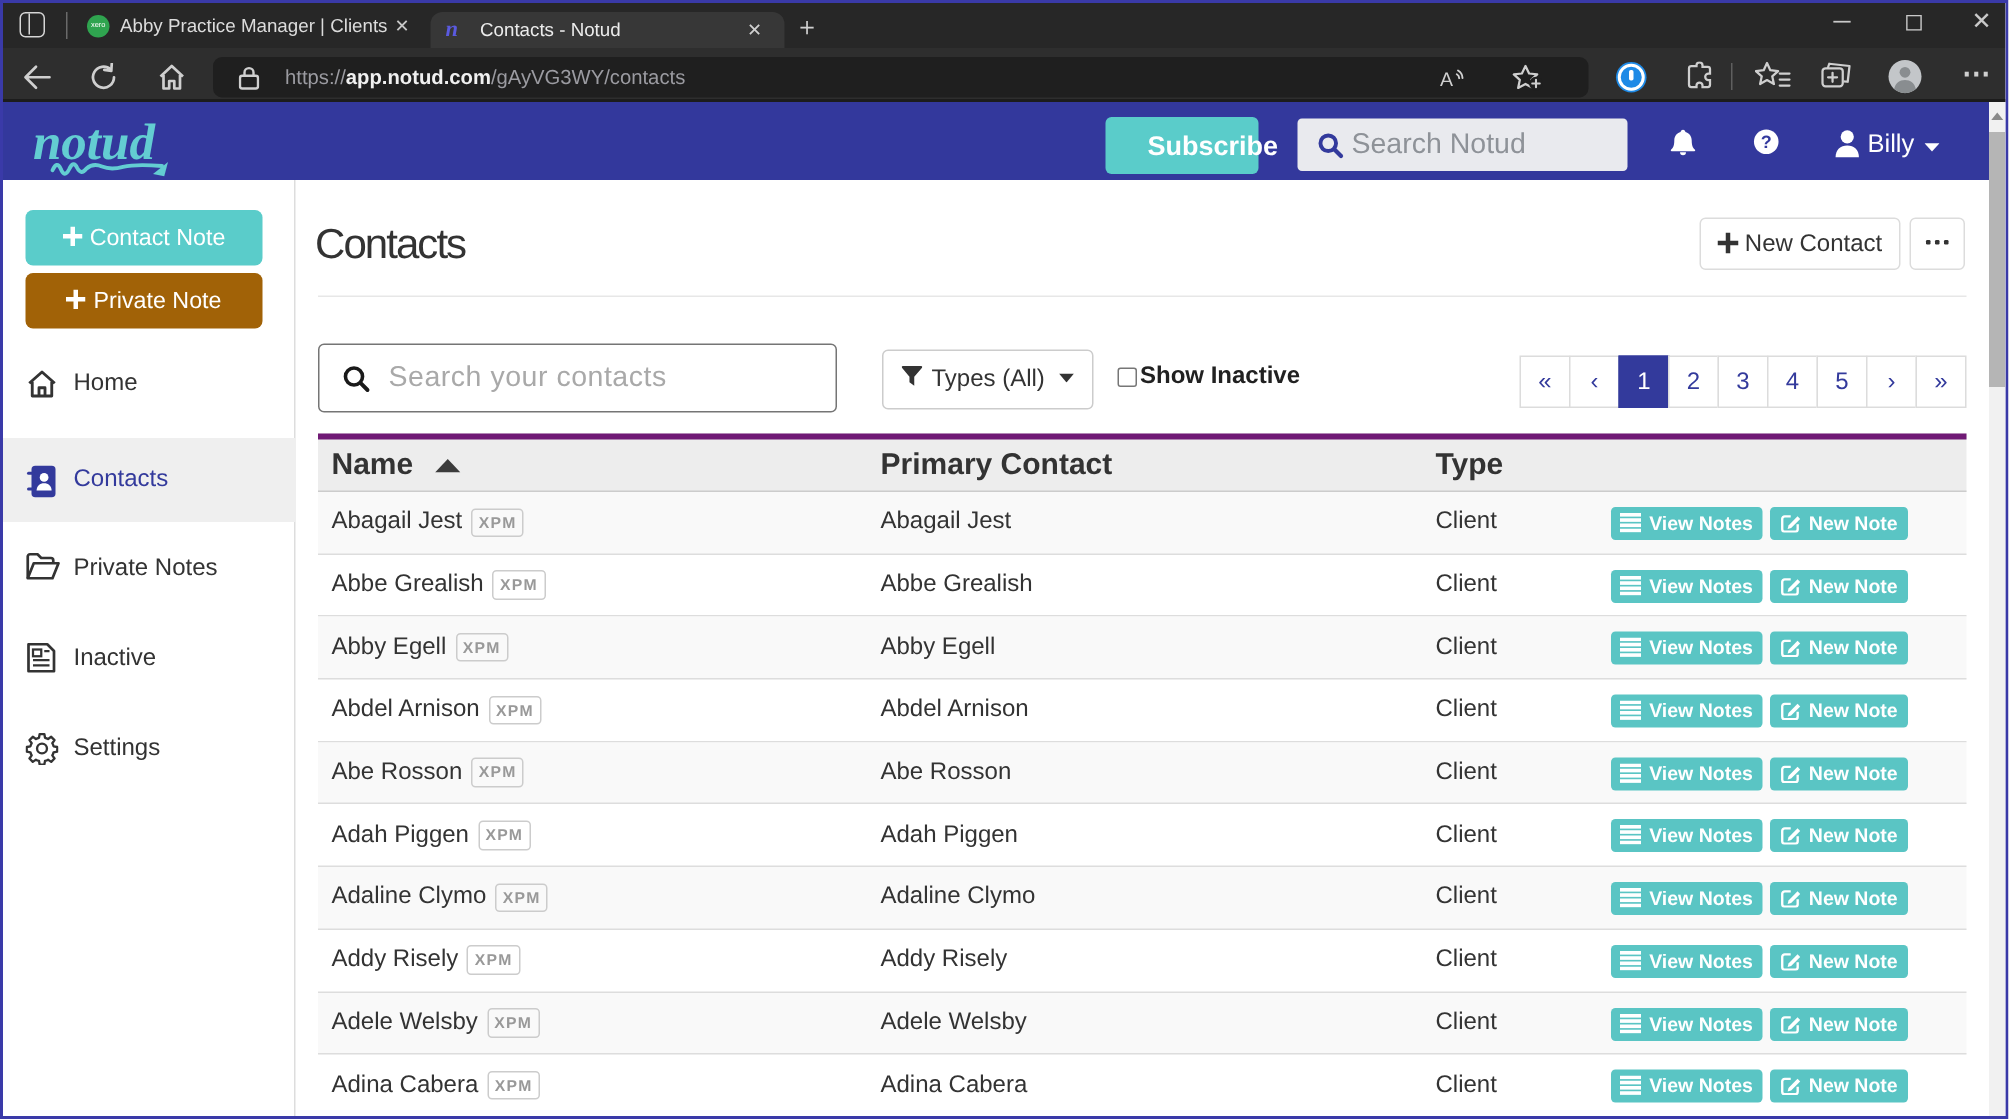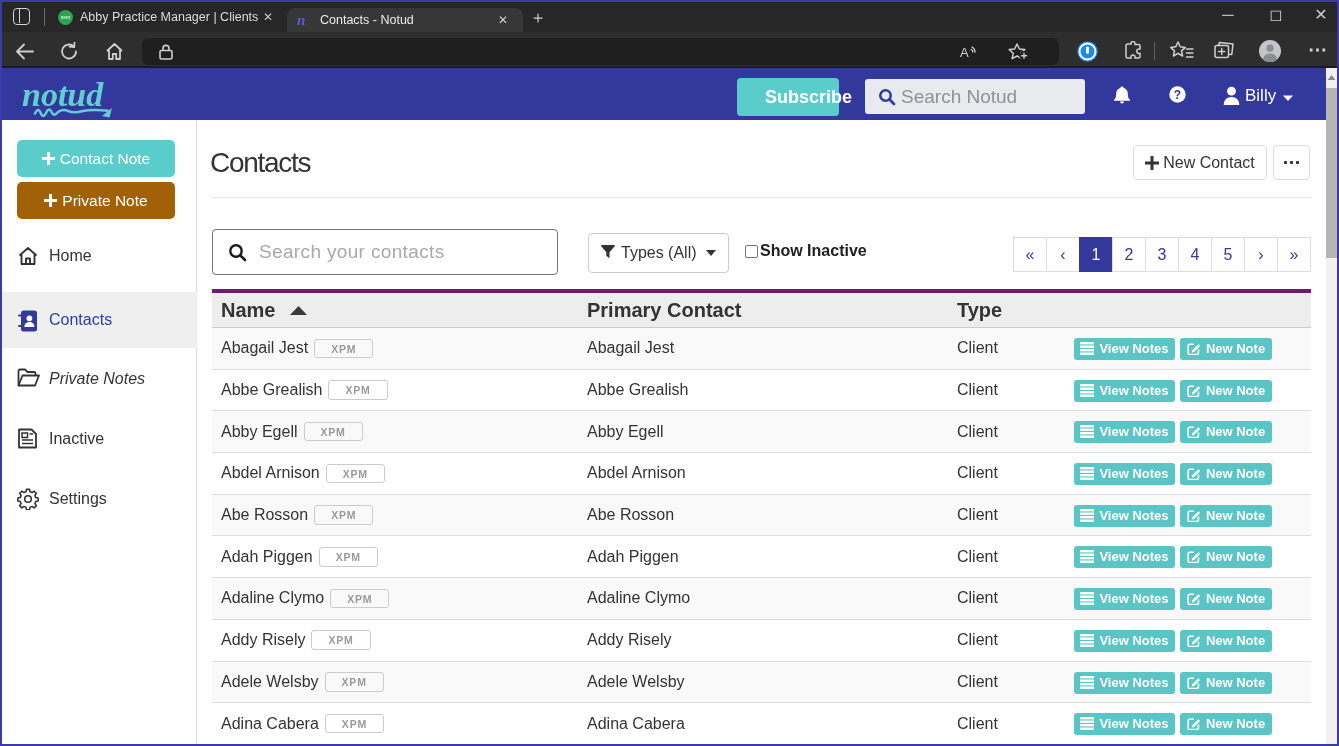"https://app.notud.com/gAyVG3WY/contacts" div { html: none -> <div>https://<b>app.notud.com</b>/gAyVG3WY/contacts</div> }
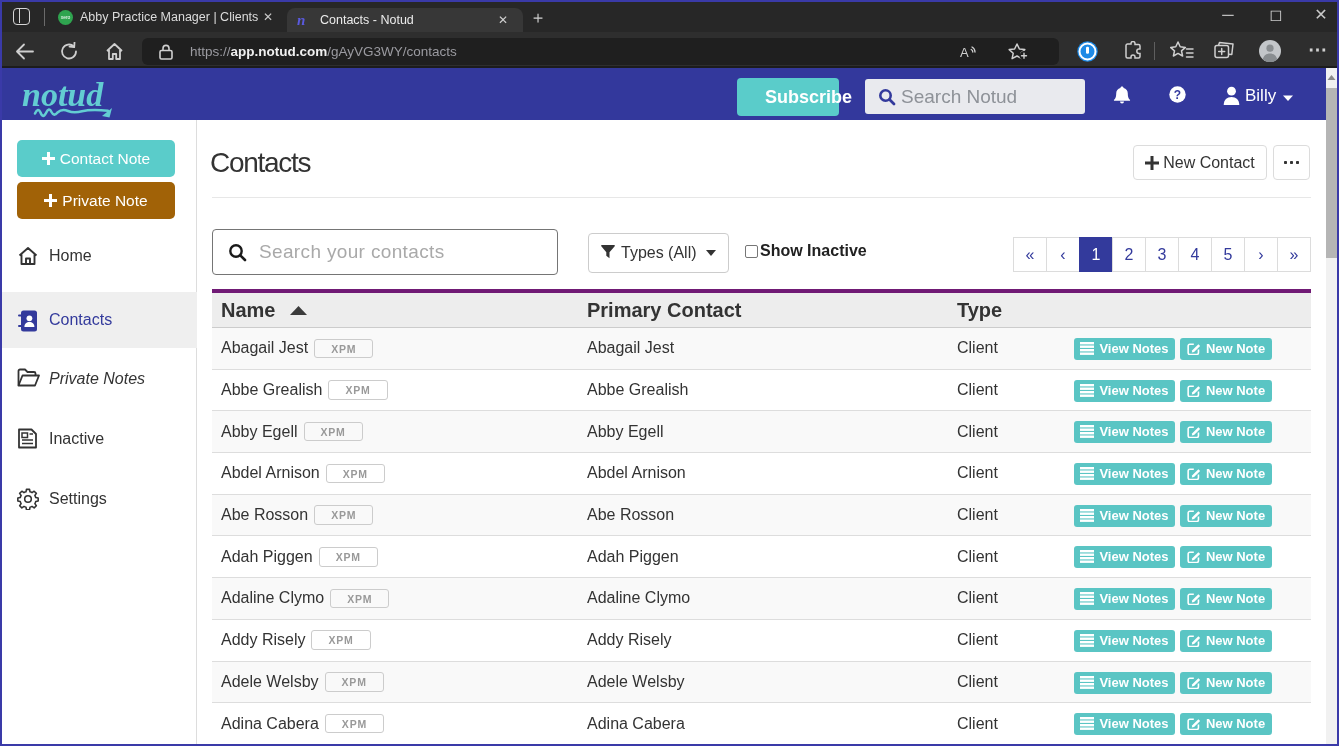"XPM" .badge { padding: 4px 16px 3px -> 4px 4px 3px }
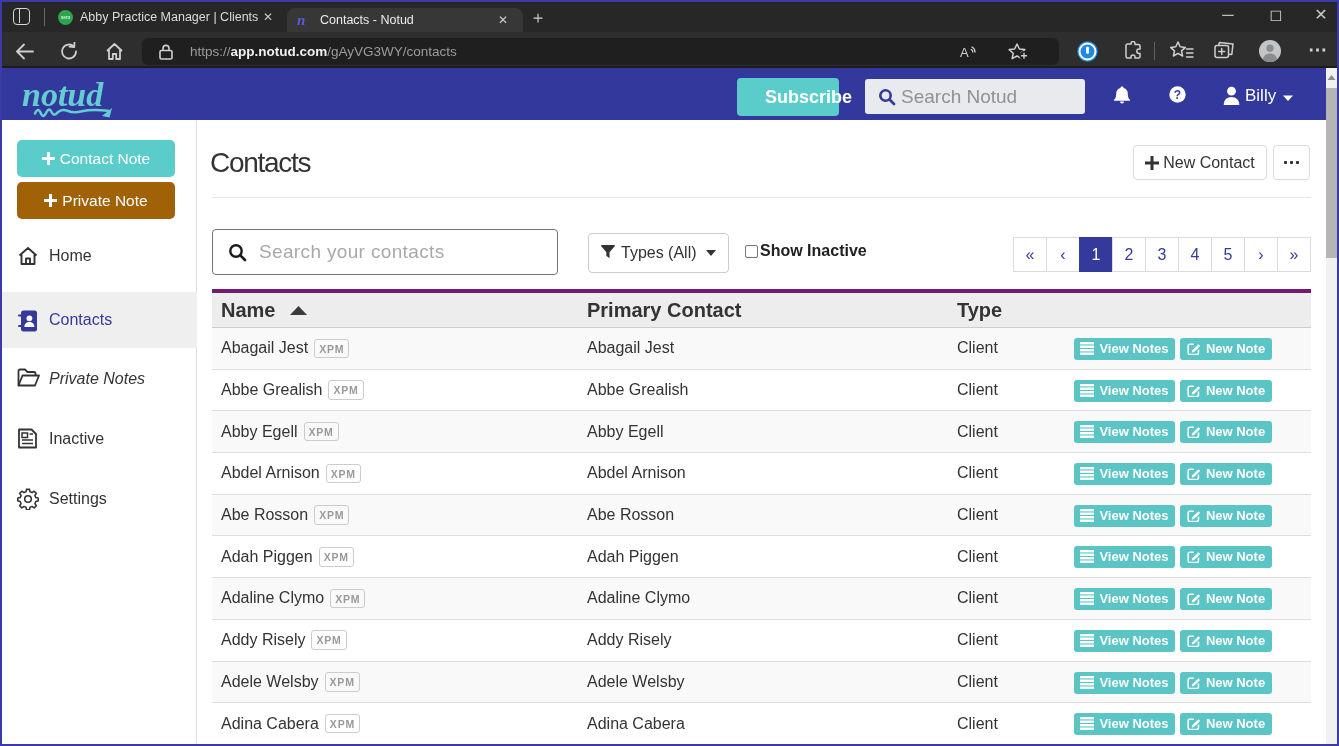"Private Notes" div.navitem { font-style: italic -> none }
